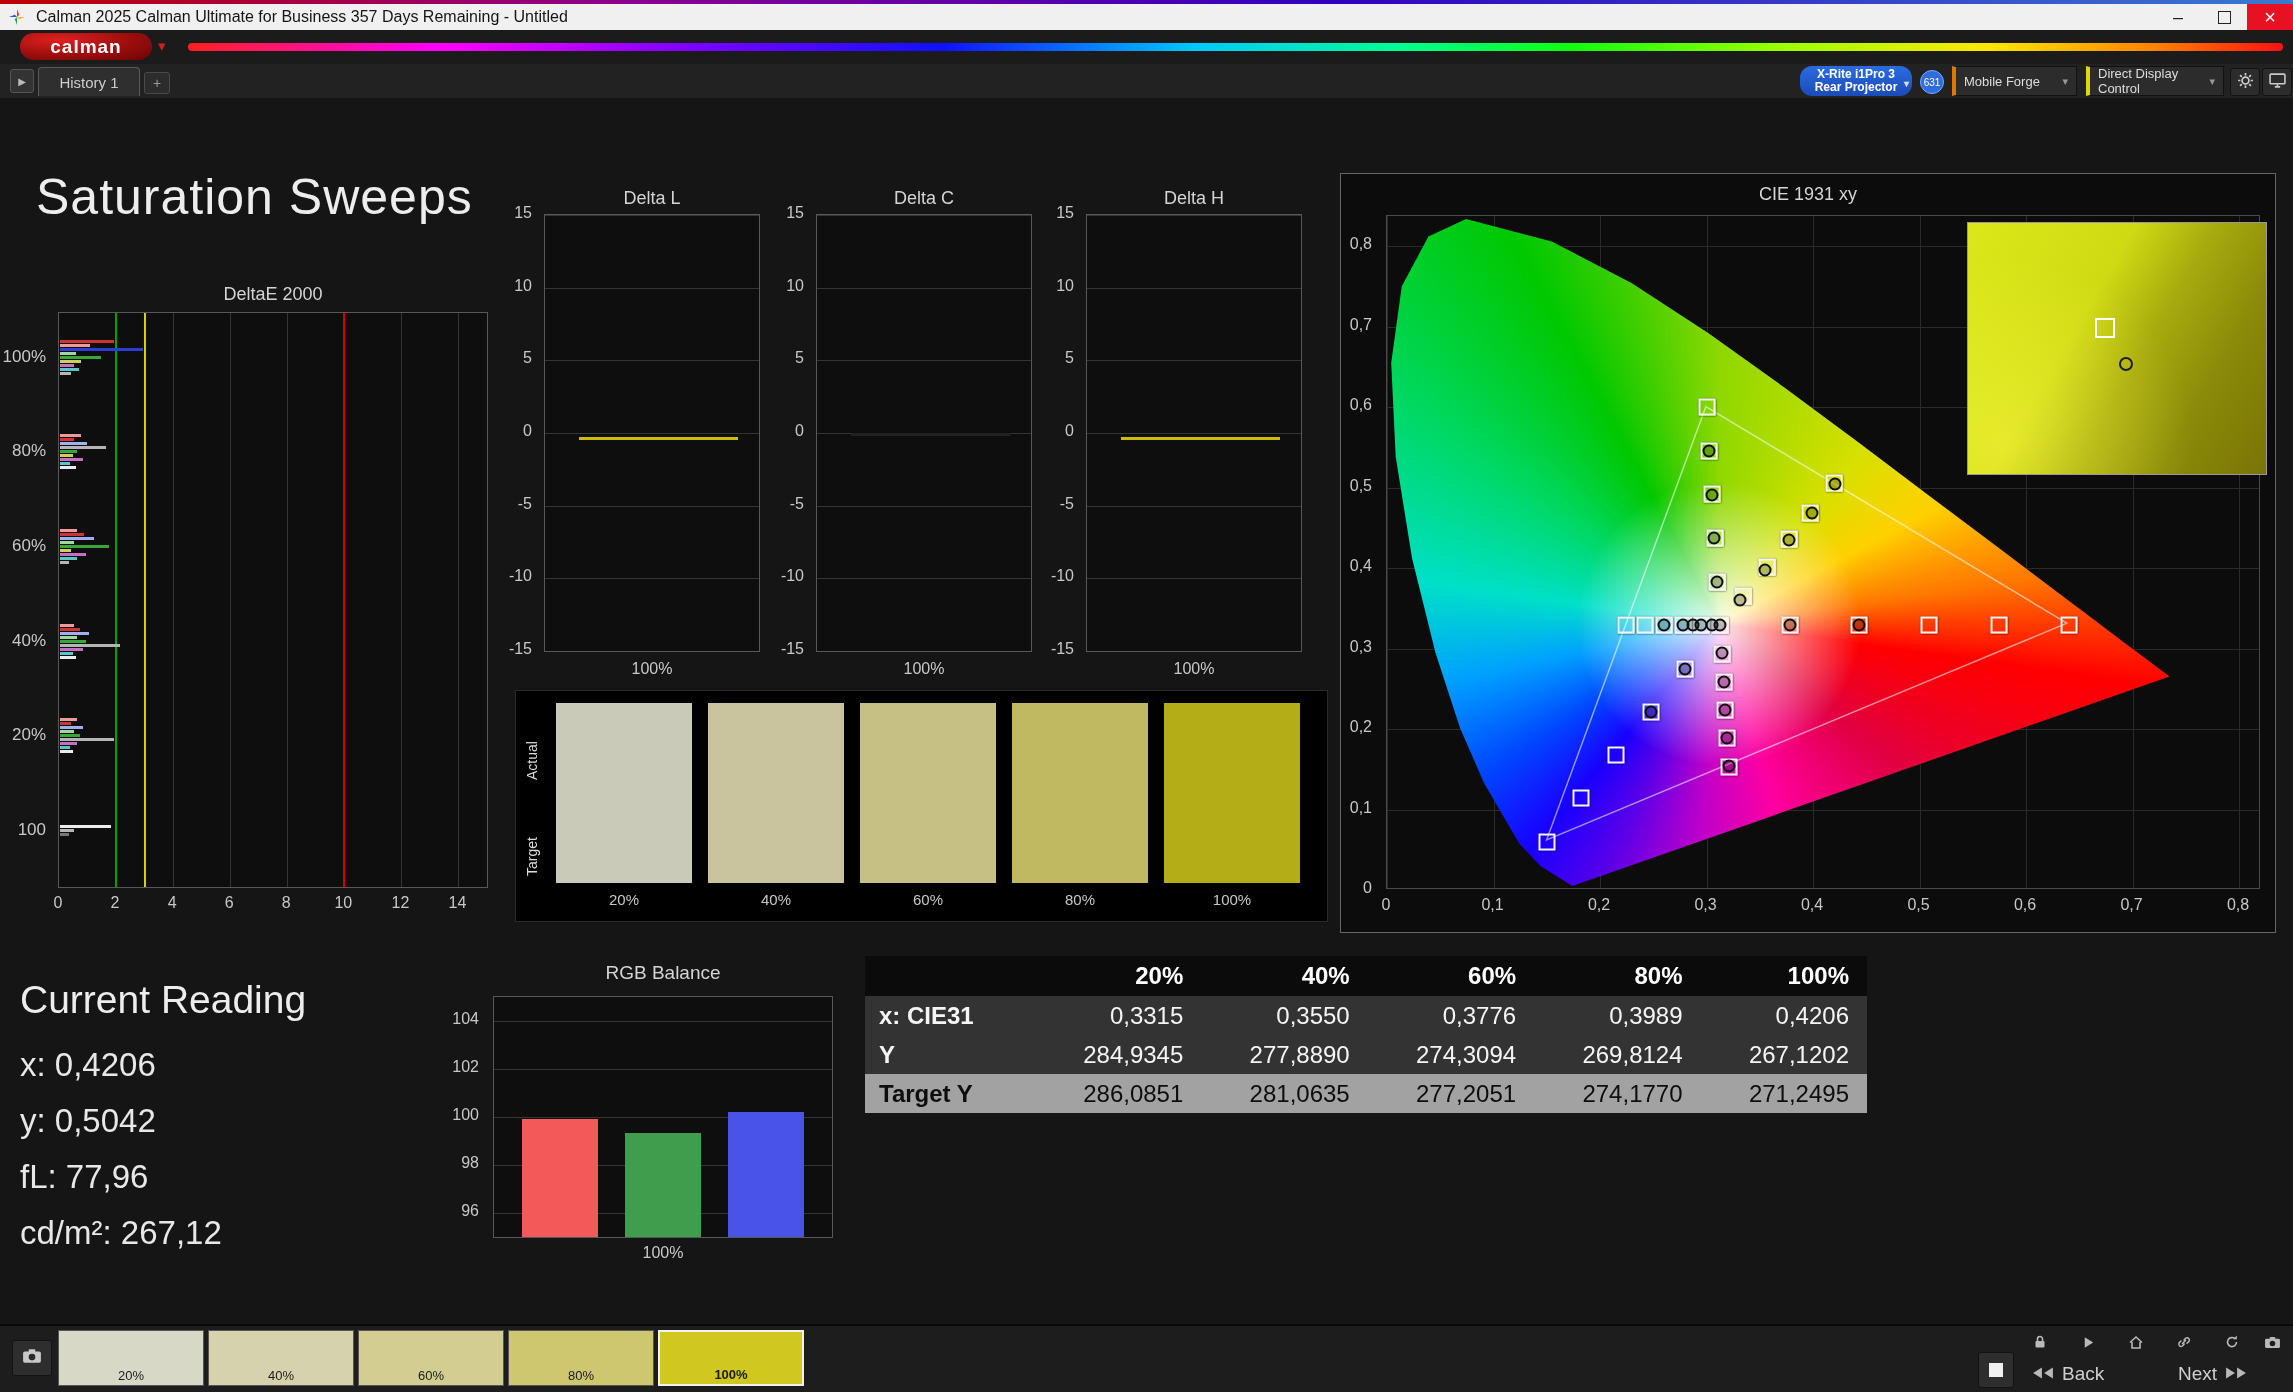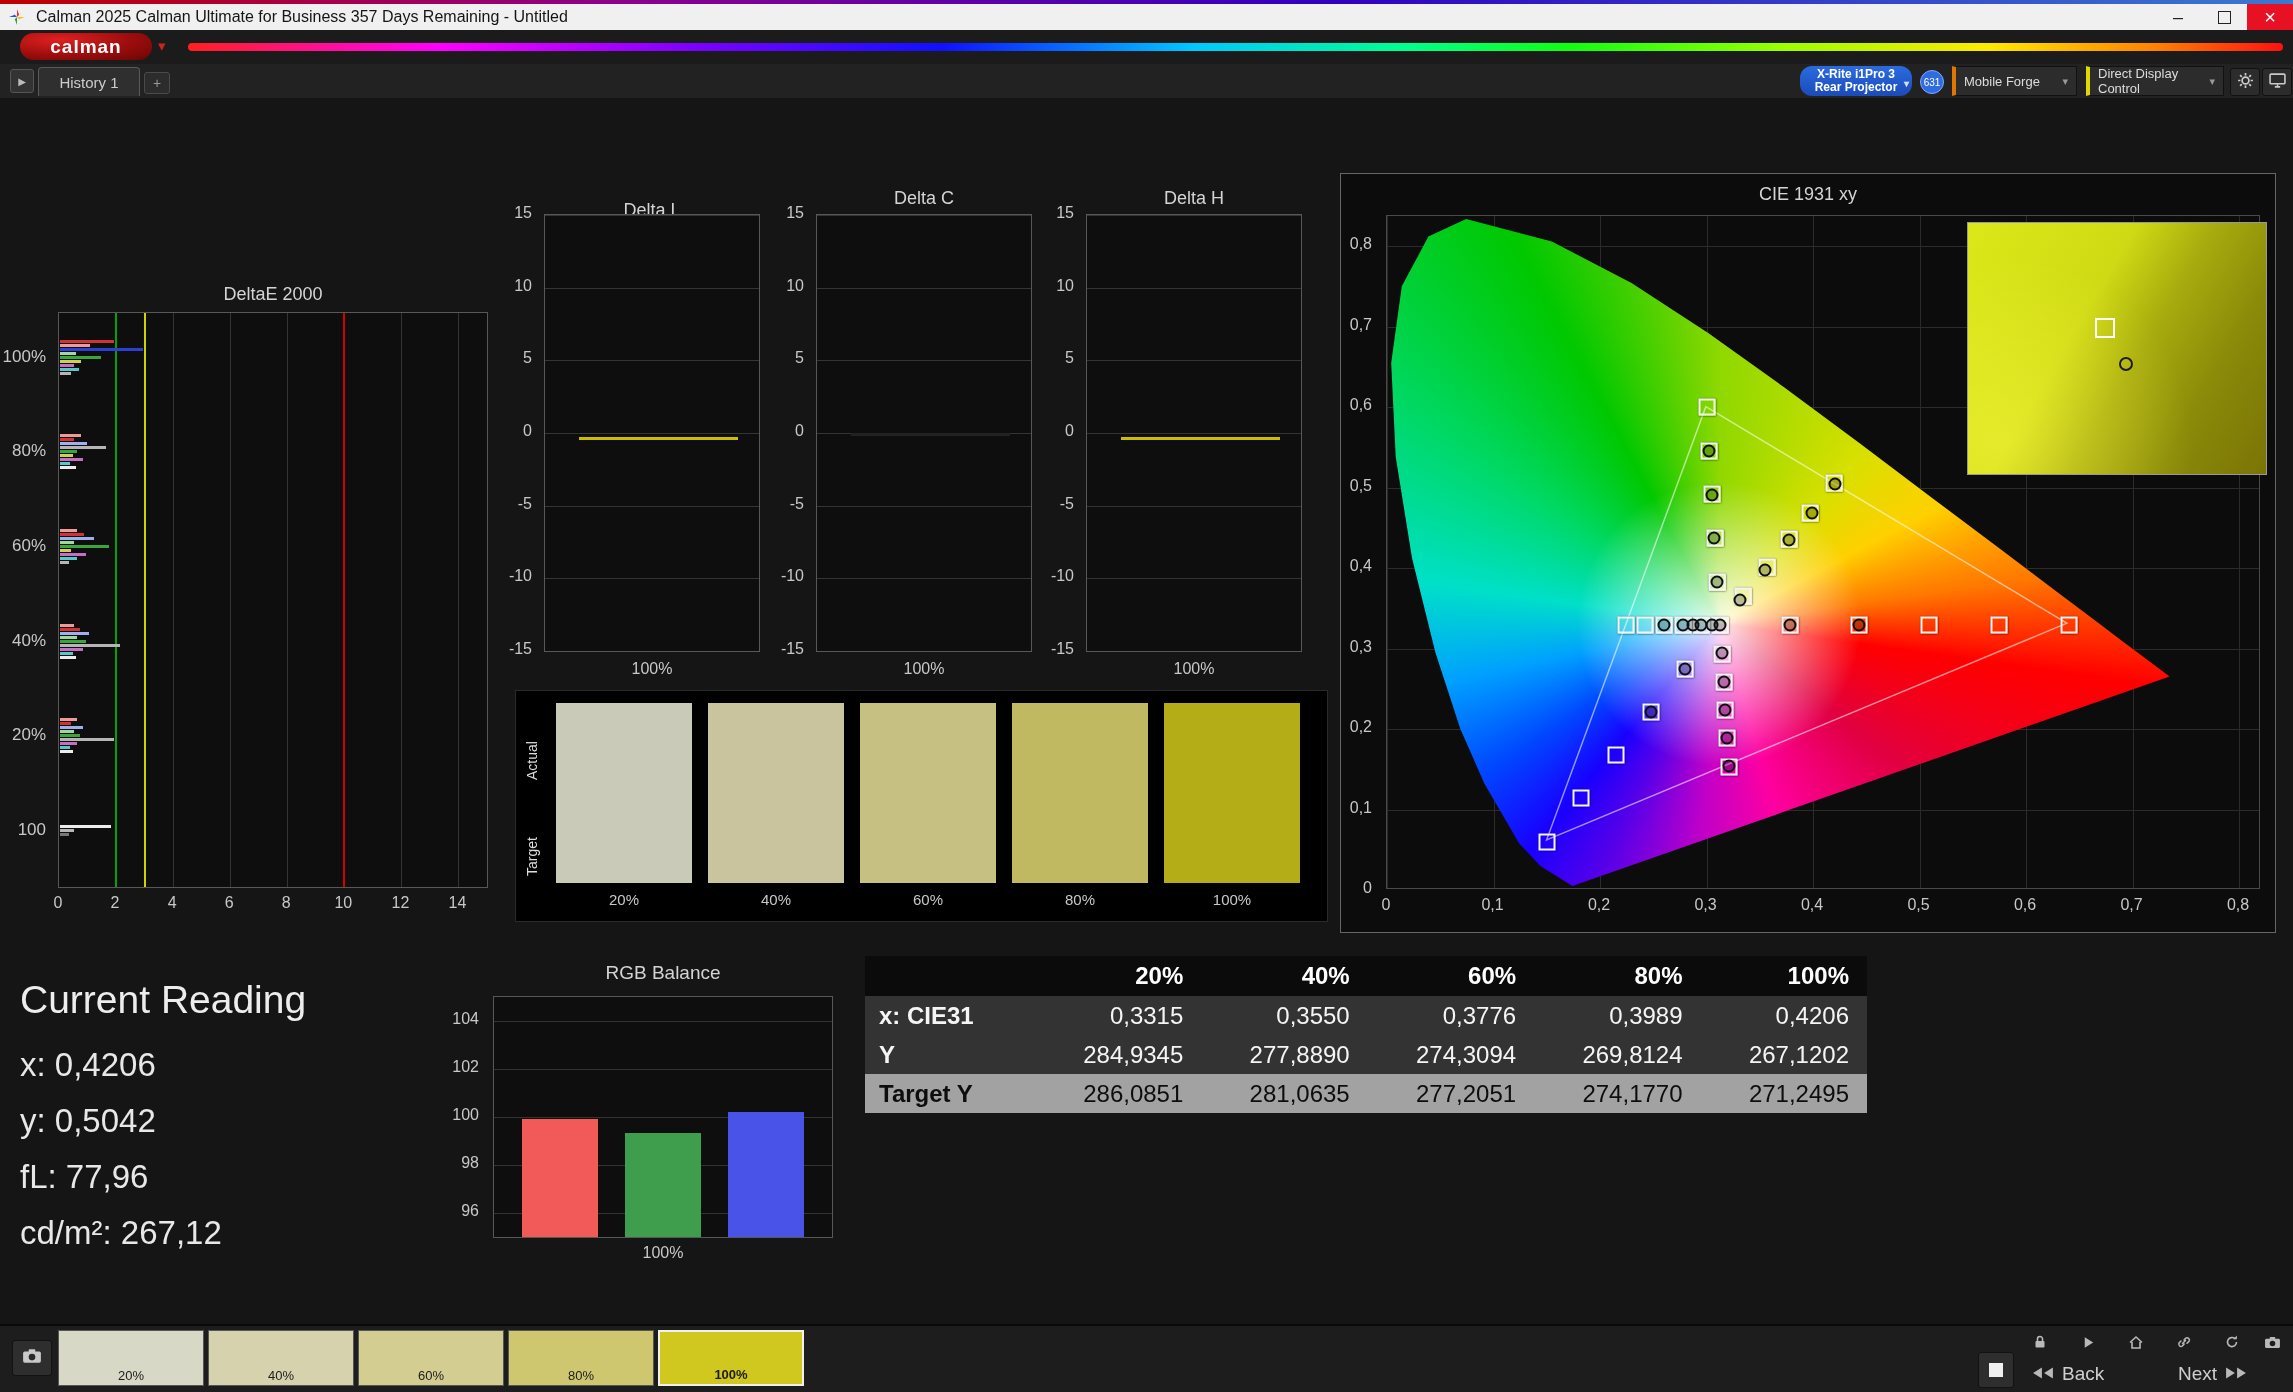"Saturation Sweeps" div.page-title { html: none -> <div>Saturation Sweeps</div> }
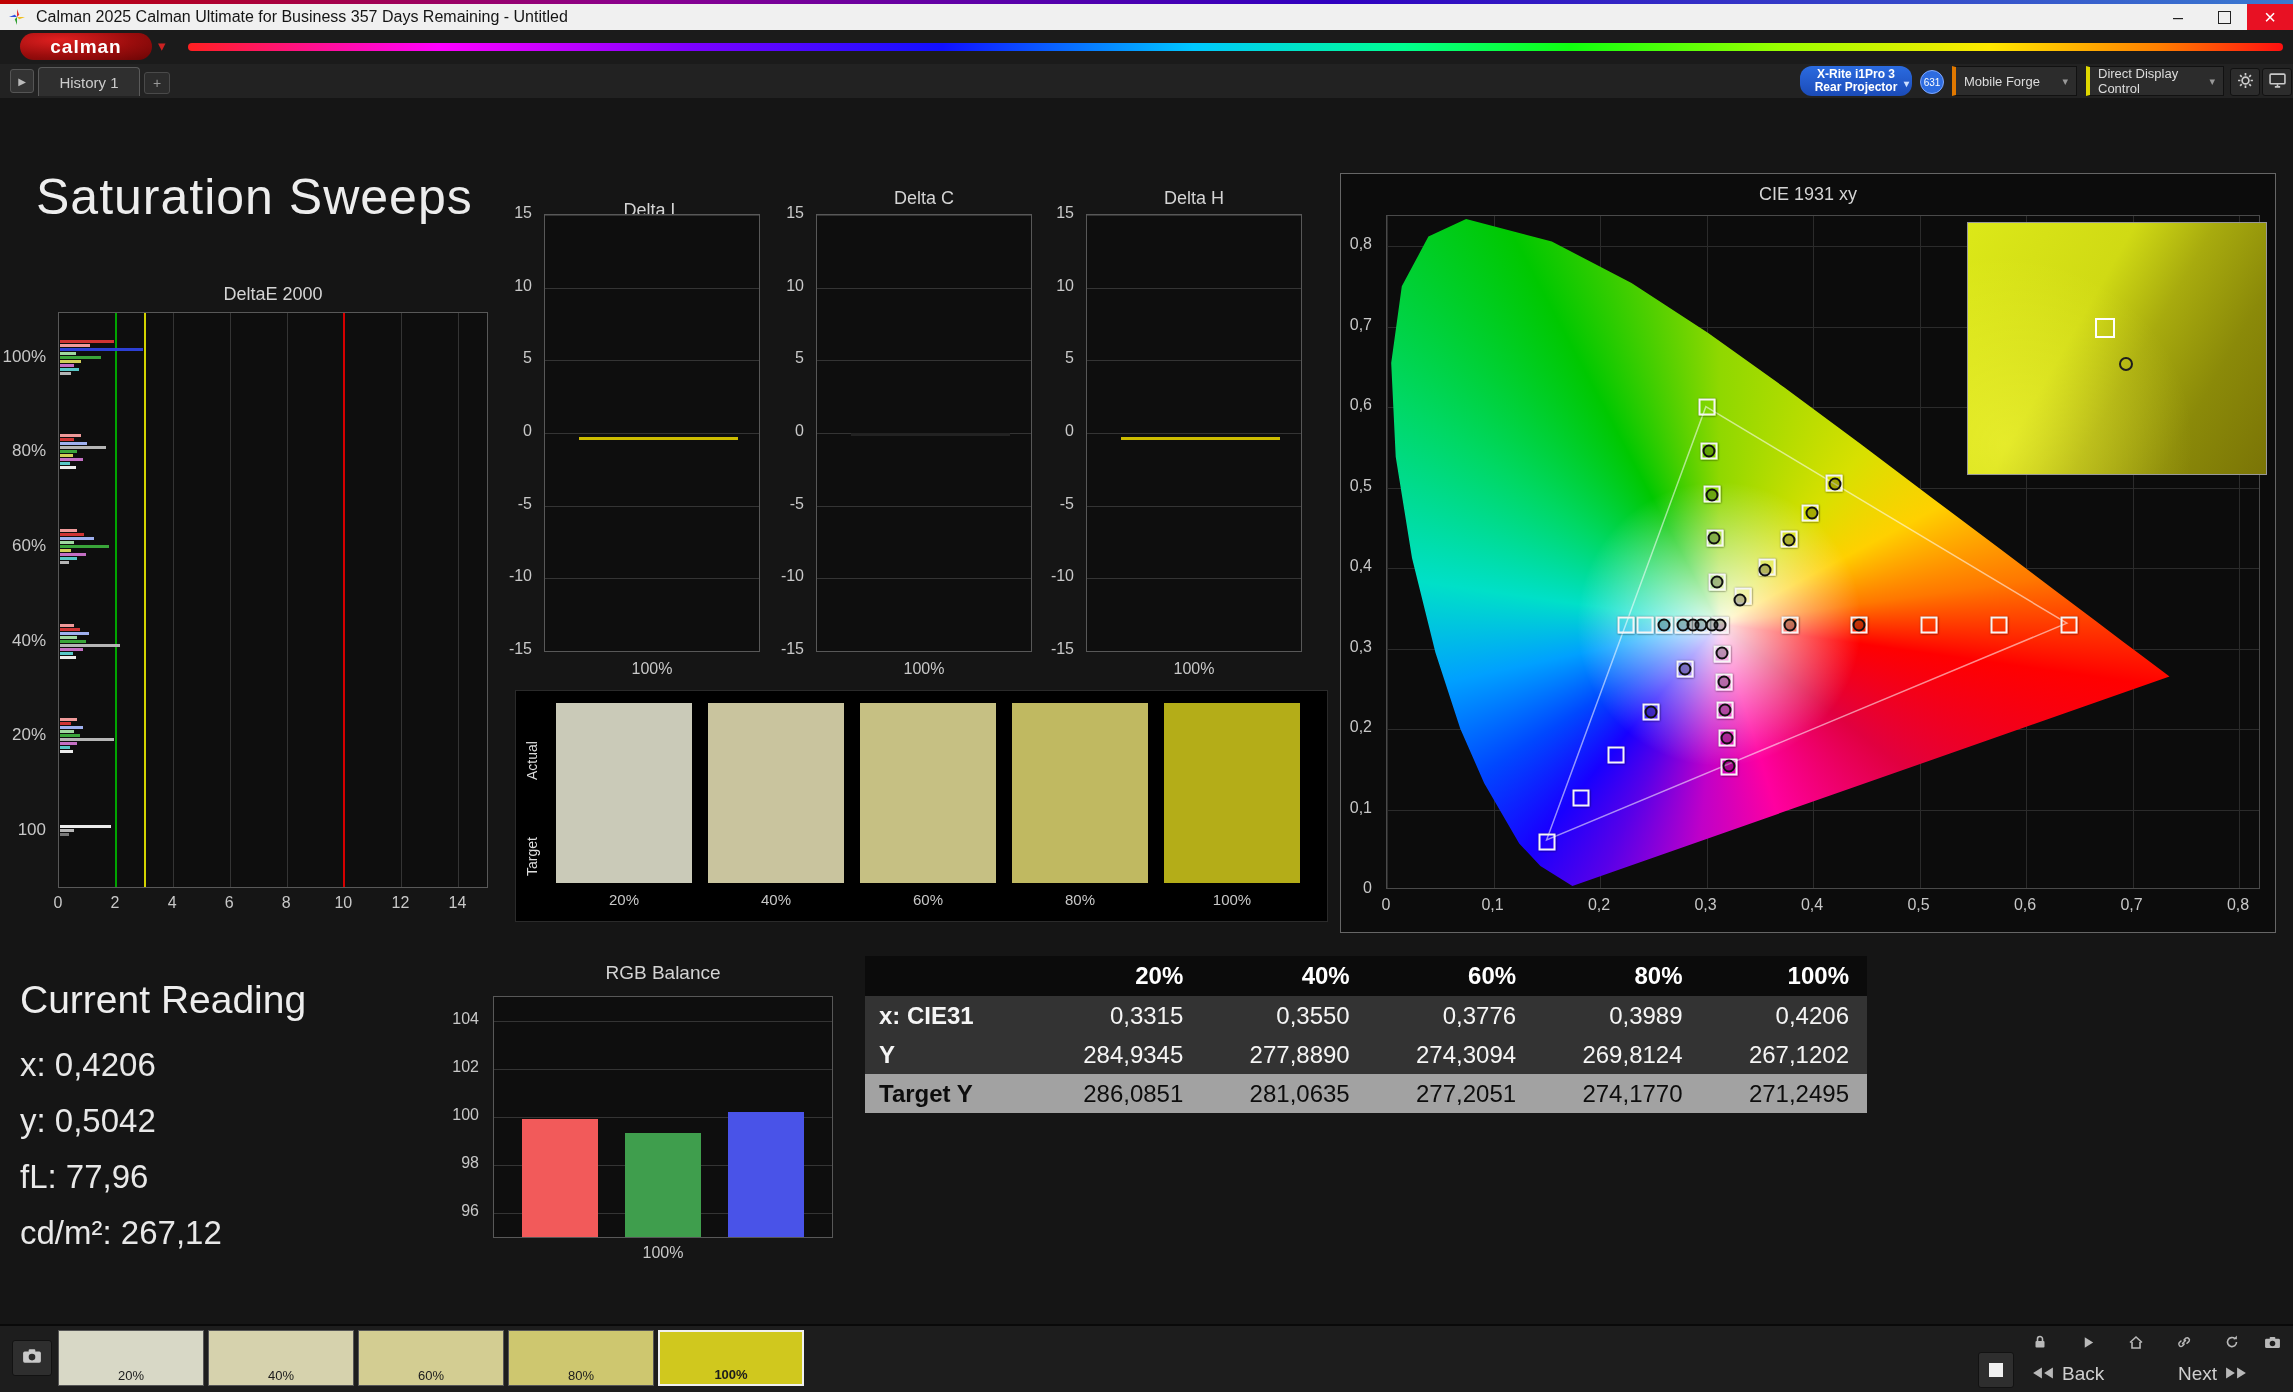"Delta L" div.chart-title { top: 200px -> 188px }
